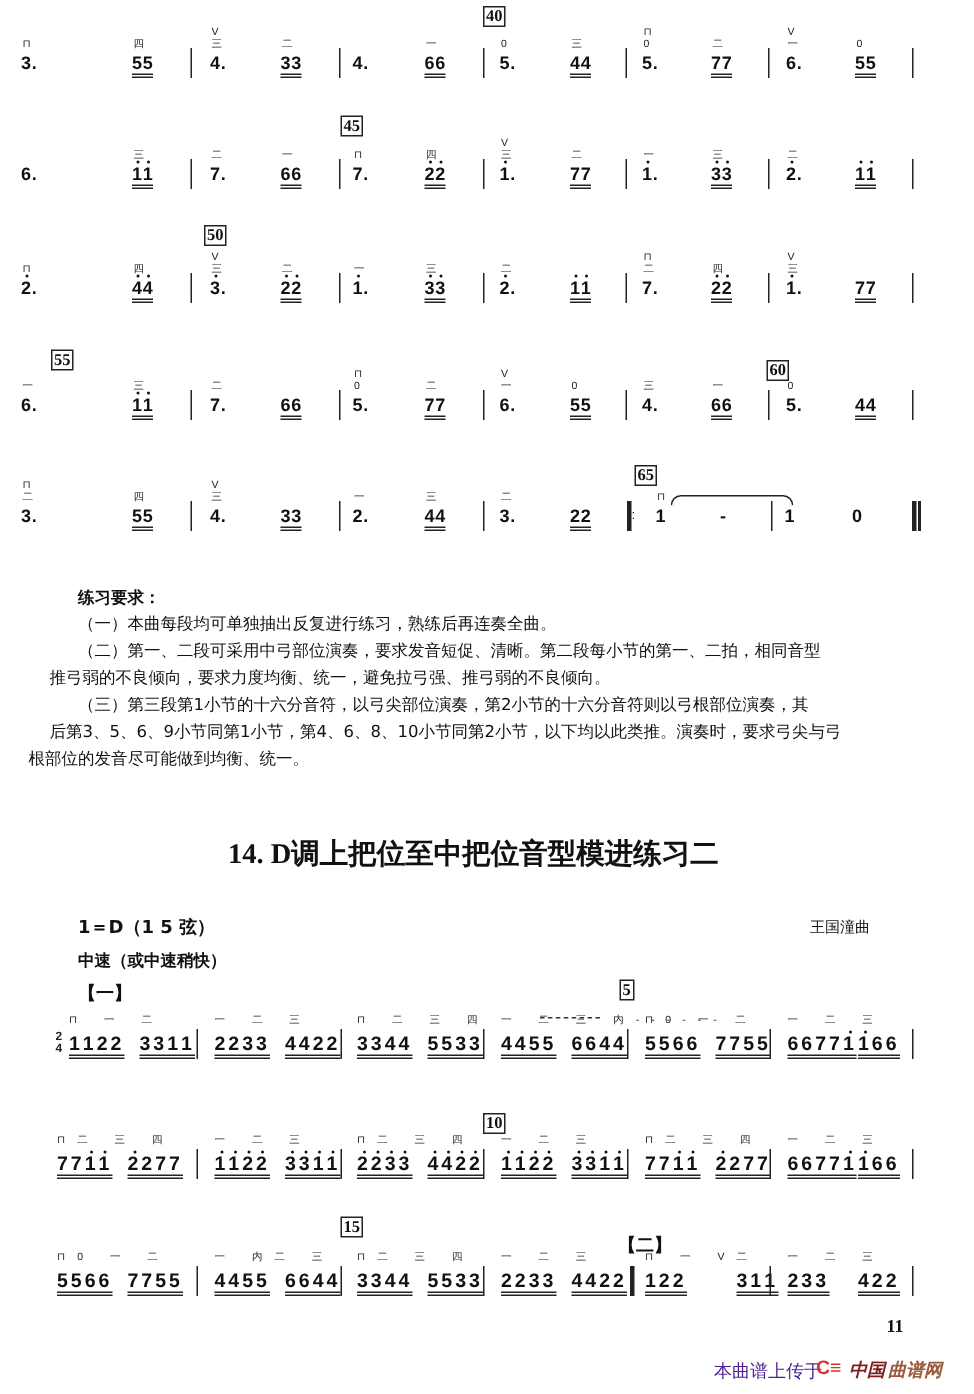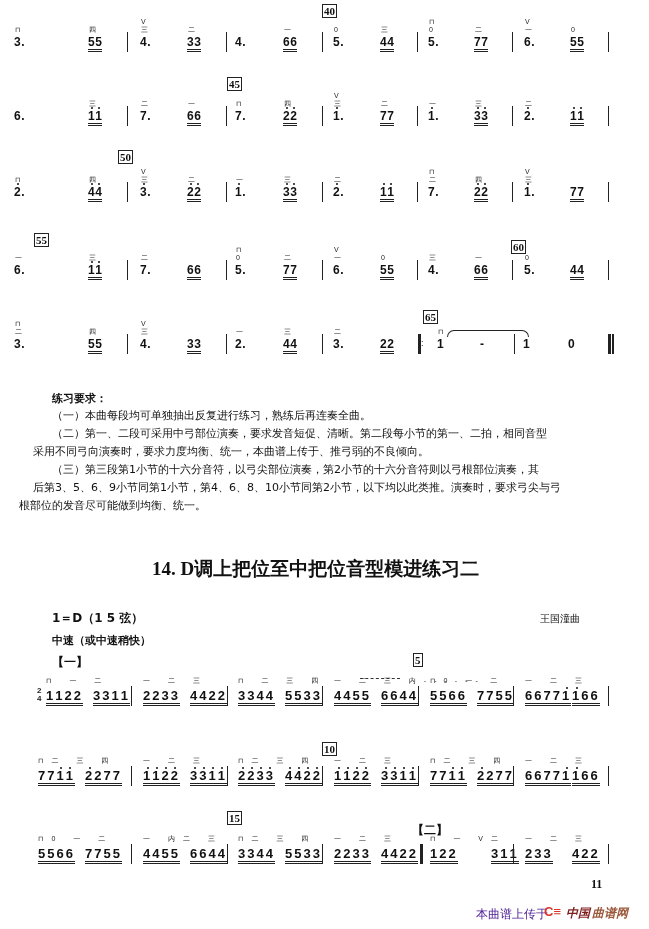"50" div.box { left: 118px -> 136px }
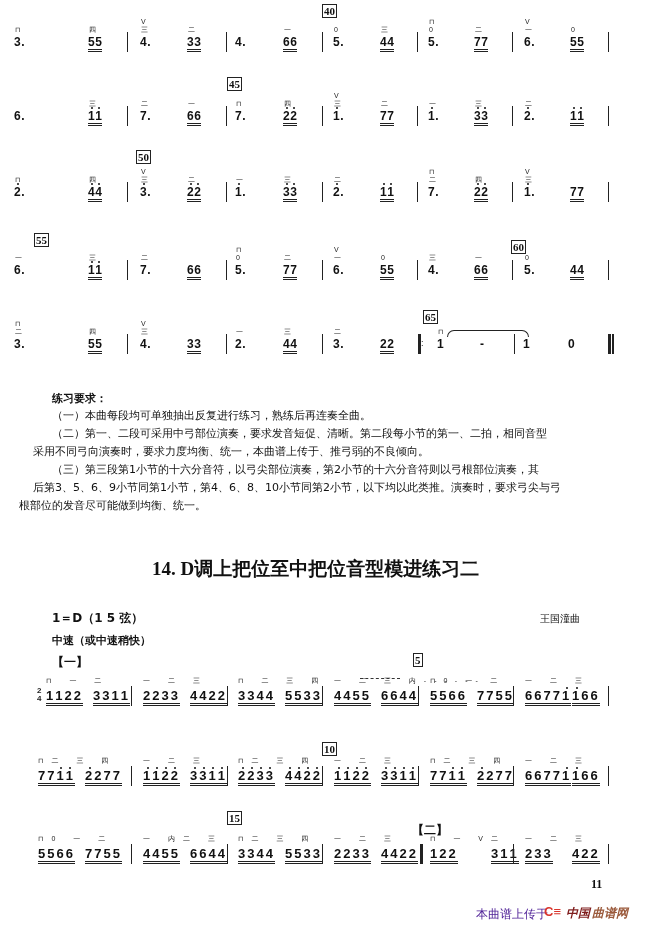"采用不同弓向演奏时，要求力度均衡、统一，本曲谱上传于、推弓弱的不良倾向。" div.txt { text: 采用不同弓向演奏时，要求力度均衡、统一，本曲谱上传于 -> 推弓弱的不良倾向，要求力度均衡、统一，避免拉弓强 }
